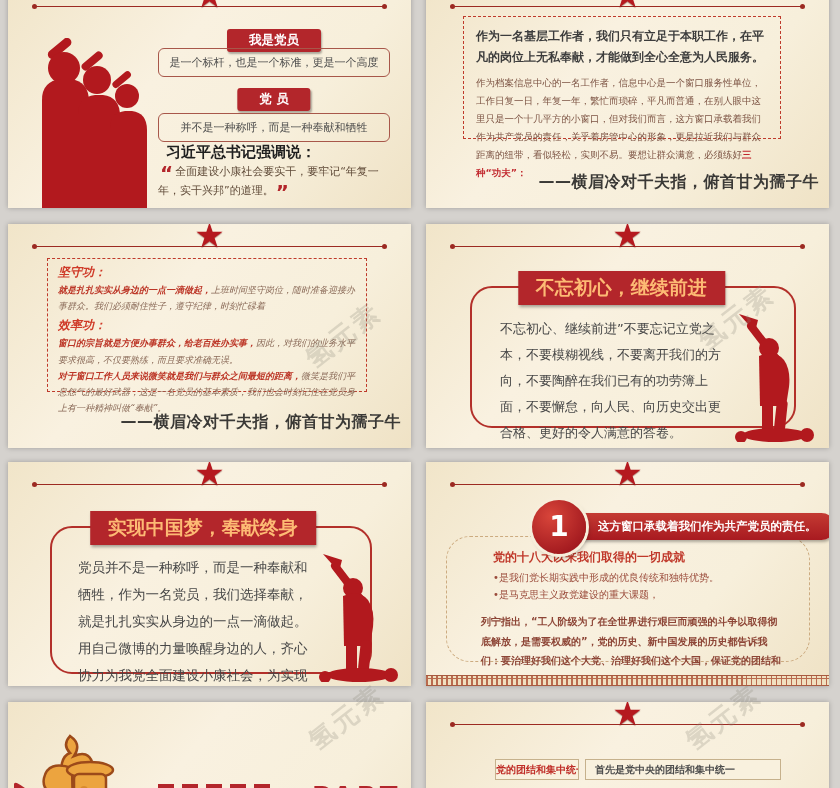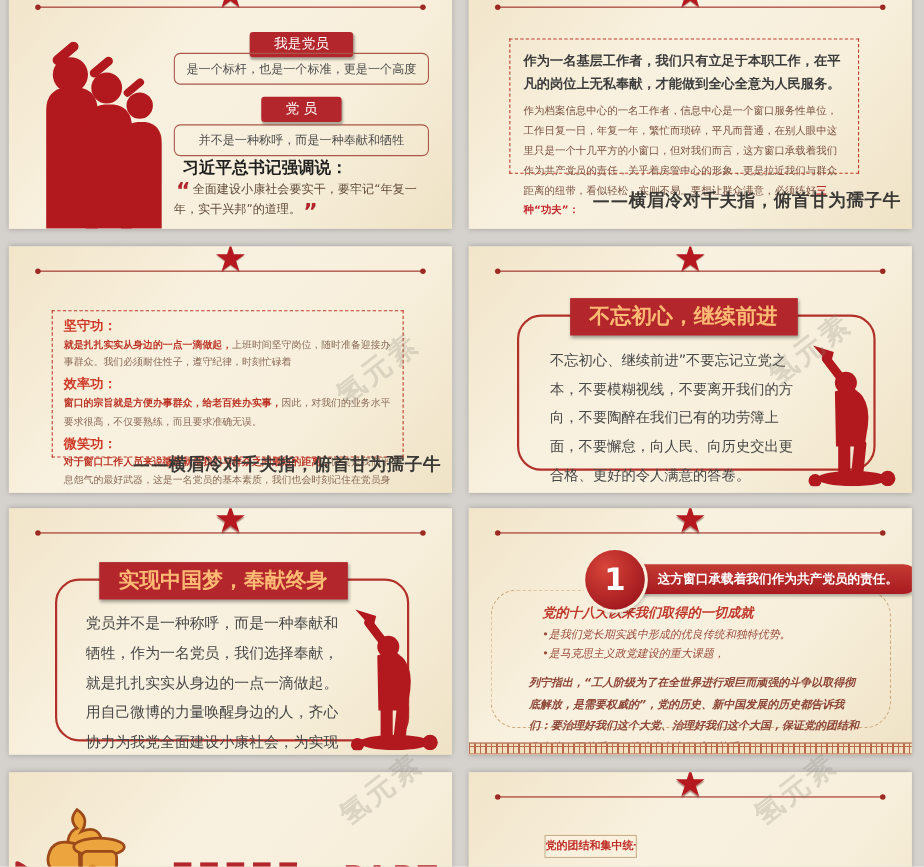"我是党员" .badge { font-weight: normal -> bold }
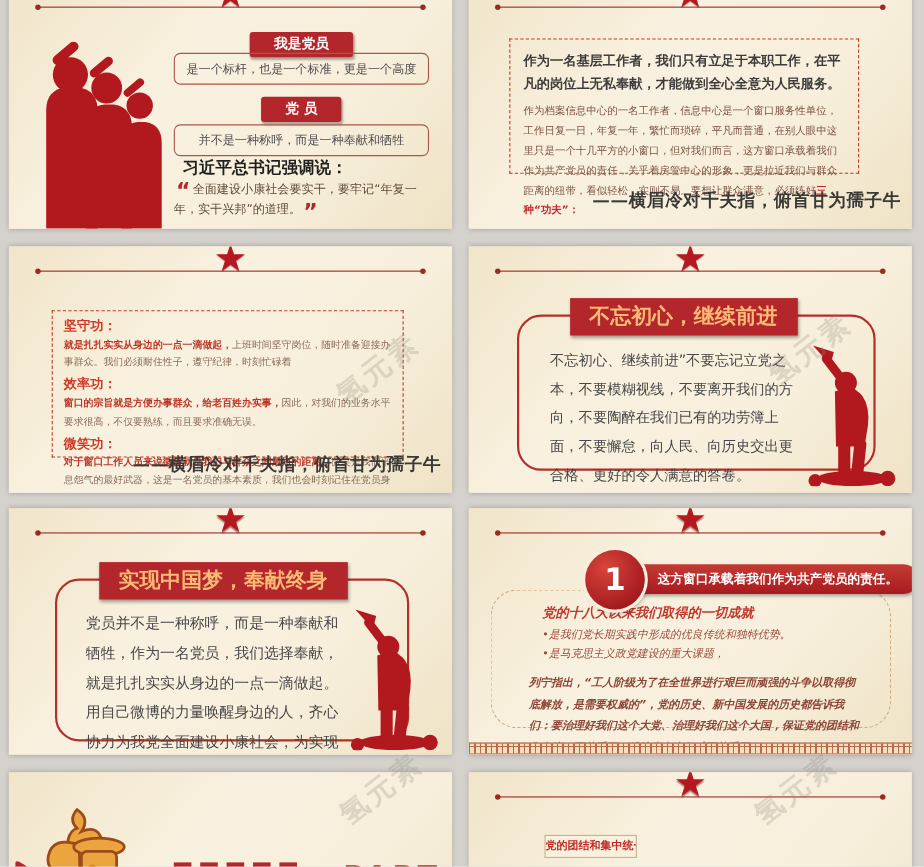"作为一名基层工作者，我们只有立足于本职工作，在平凡的岗位上无私奉献，才能做到全心" div.dash-red { top: 51px -> 32px }
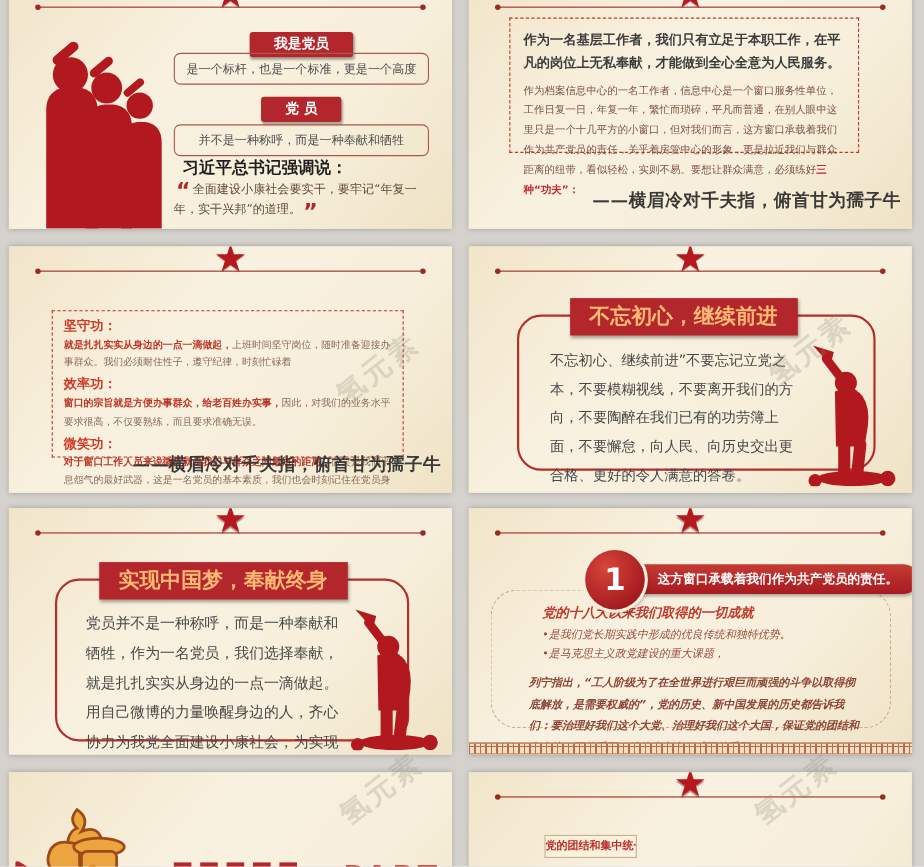"坚守功：" div.dash-red { font-style: none -> italic; top: 58px -> 34px }
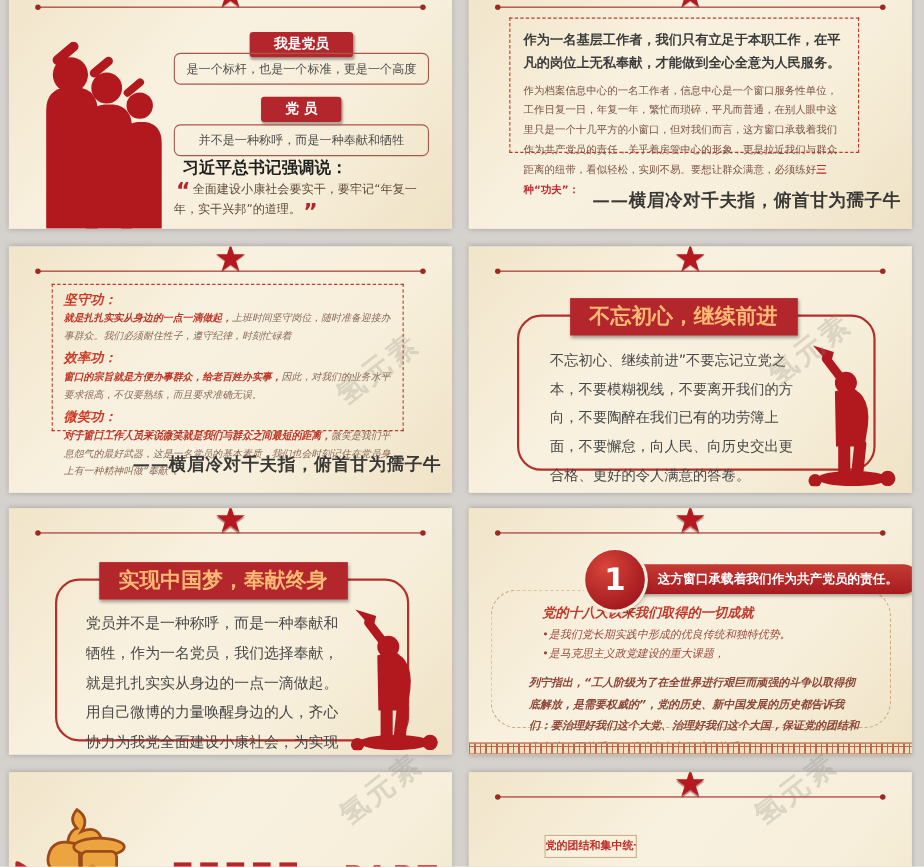"微笑功：" div.s3-title { html: <div>微笑功：</div> -> none }
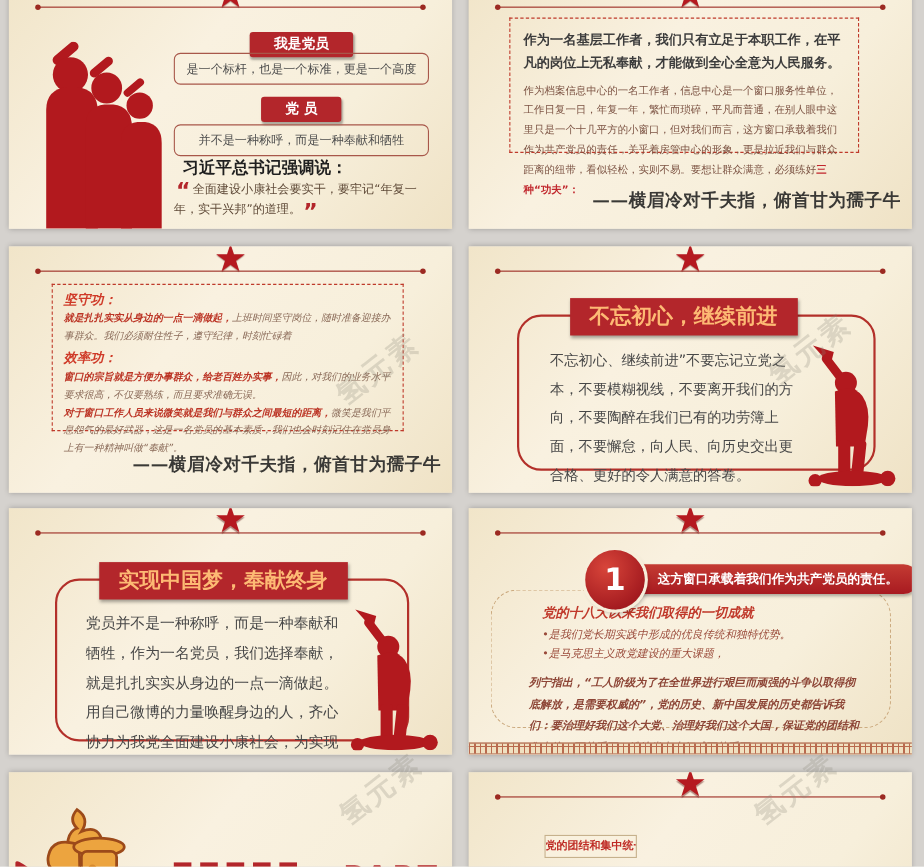"党的十八大以来我们取得的一切成就" .dash-tan { font-style: italic -> none }
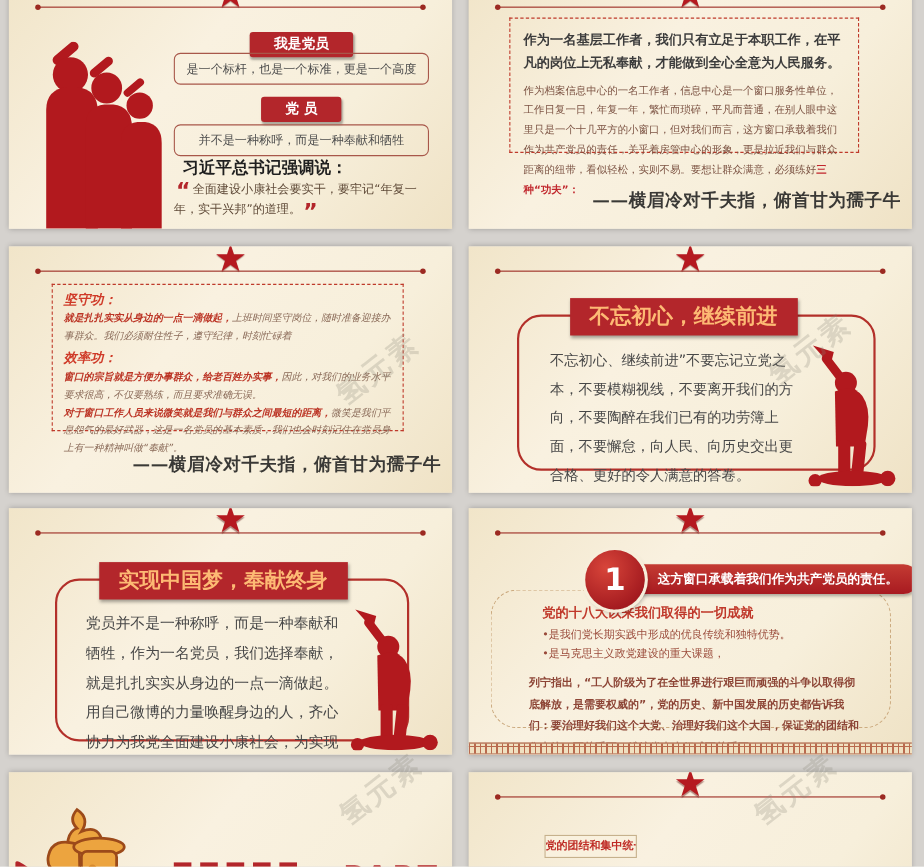"首先是党中央的团结和集中统一" div.u-box { html: none -> <div>首先是党中央的团结和集中统一</div> }
